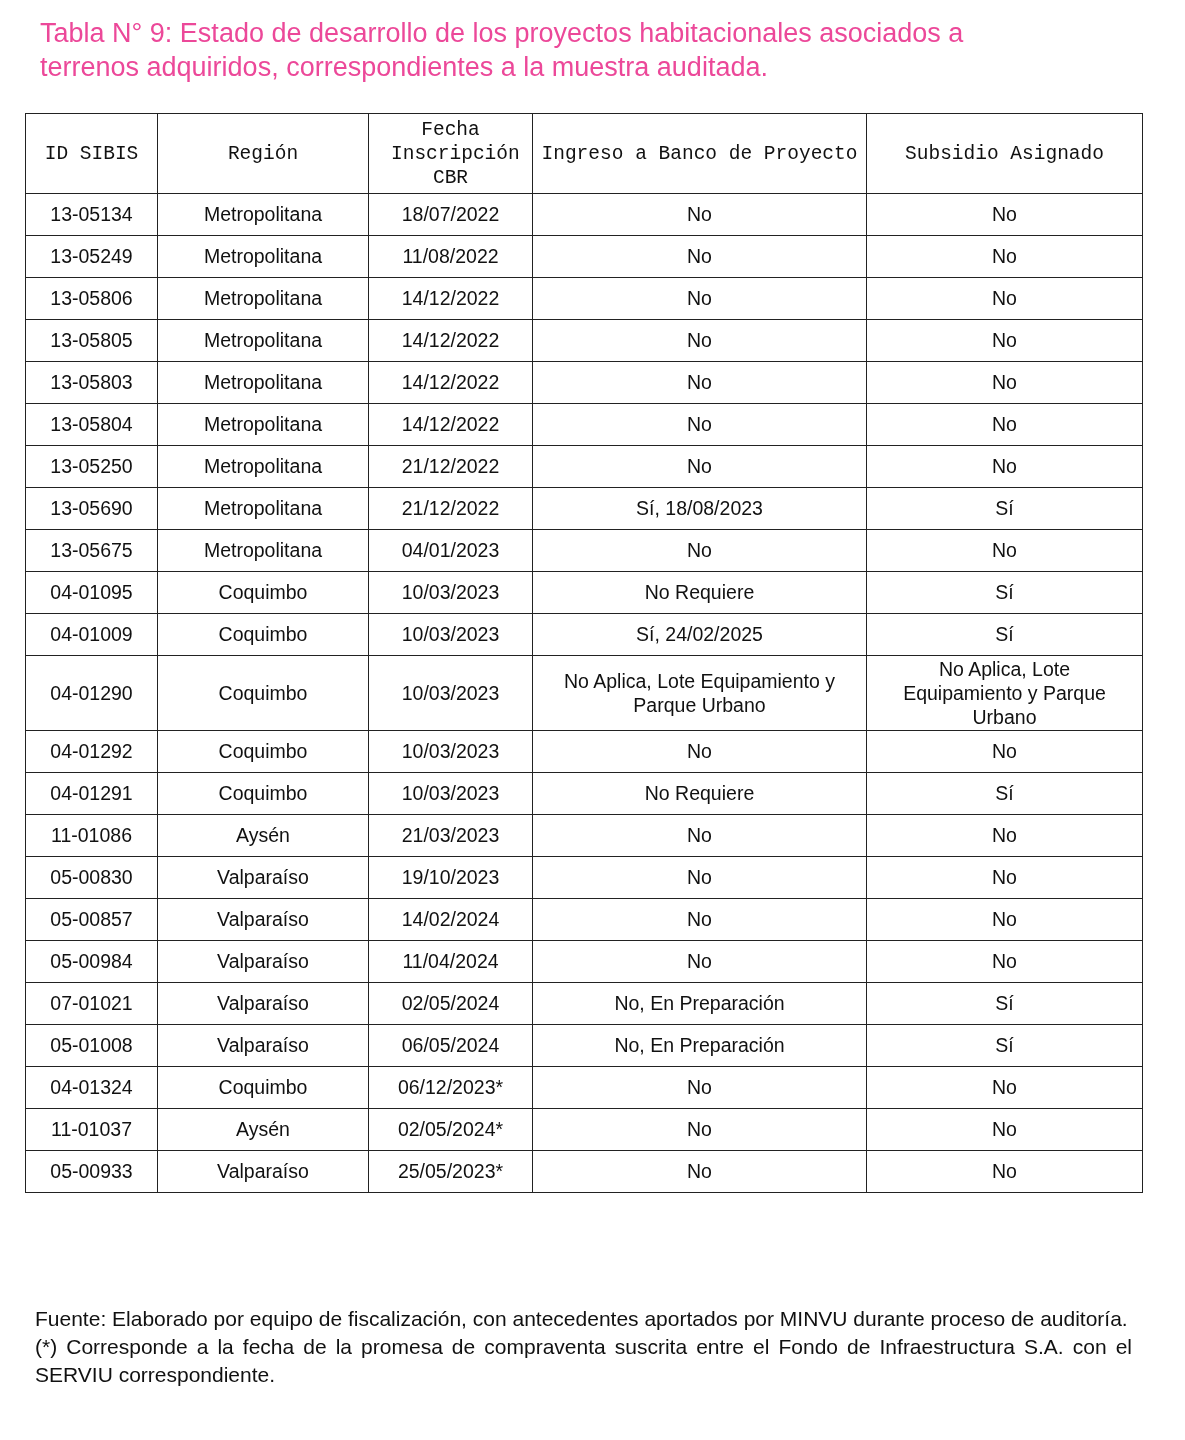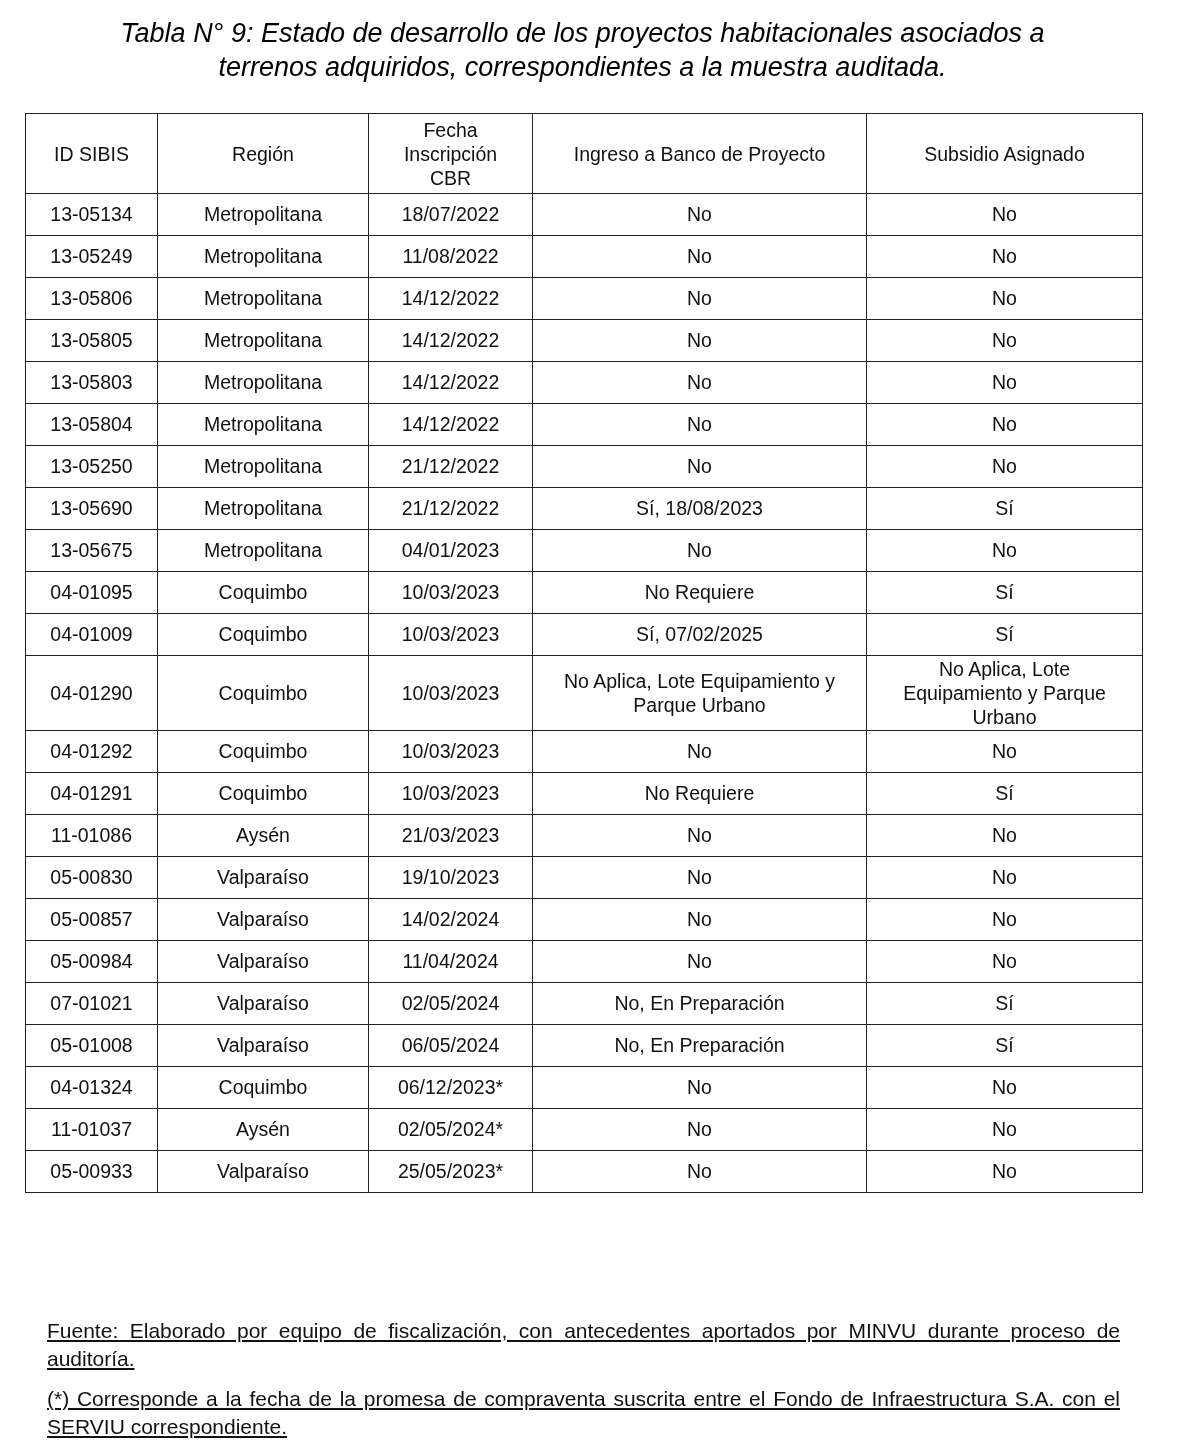"Tabla N° 9: Estado de" .title { color: #000000 -> #ec4899; font-style: italic -> none; text-align: center -> left }
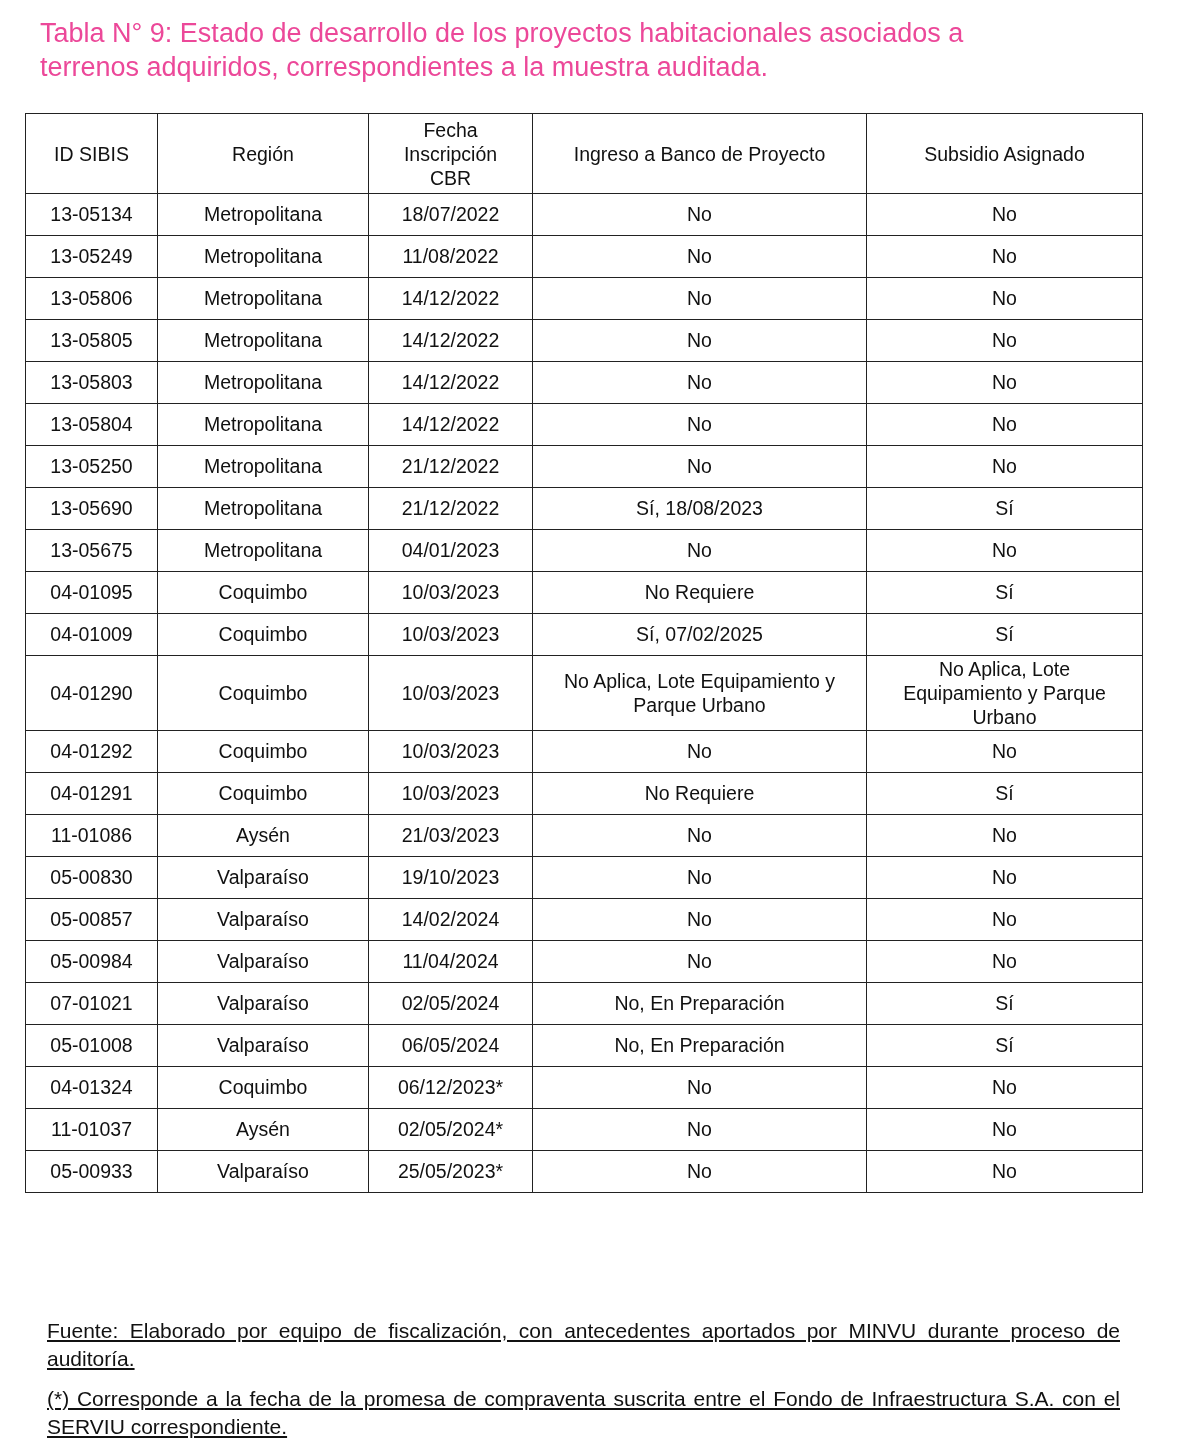"Fecha Inscripción CBR" table.data thead th { font-family: none -> Liberation Mono, monospace }
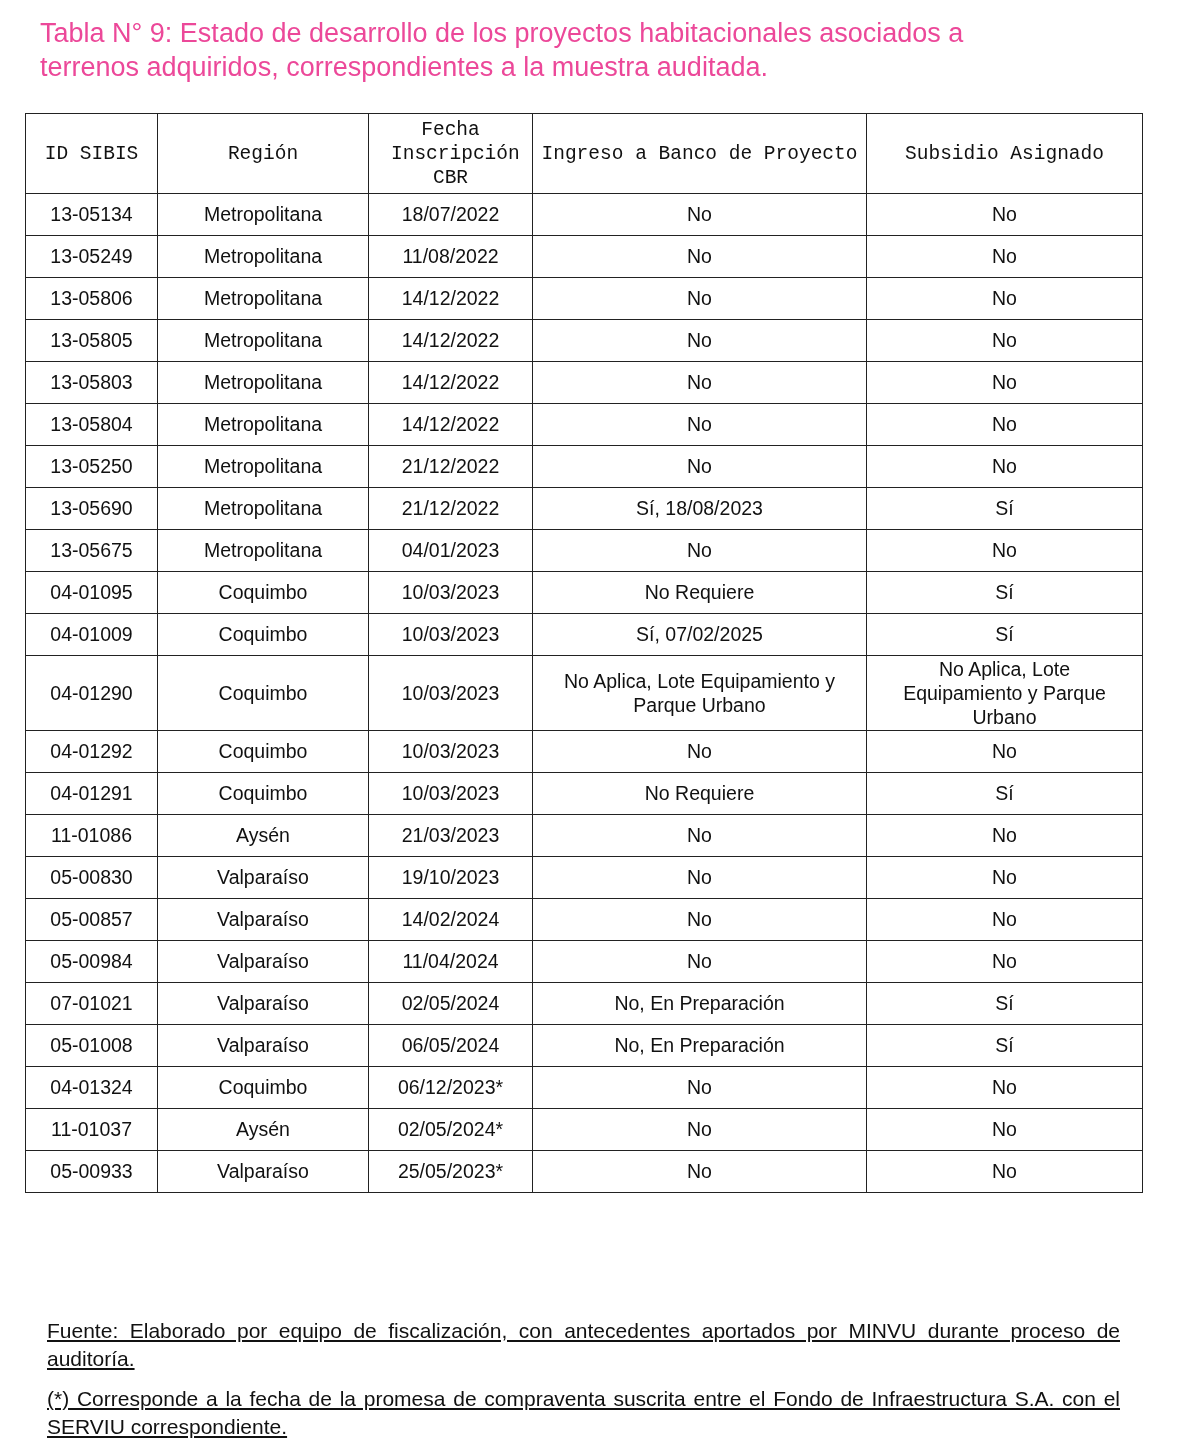"Sí, 07/02/2025" td { text: 07/02/2025 -> 24/02/2025 }
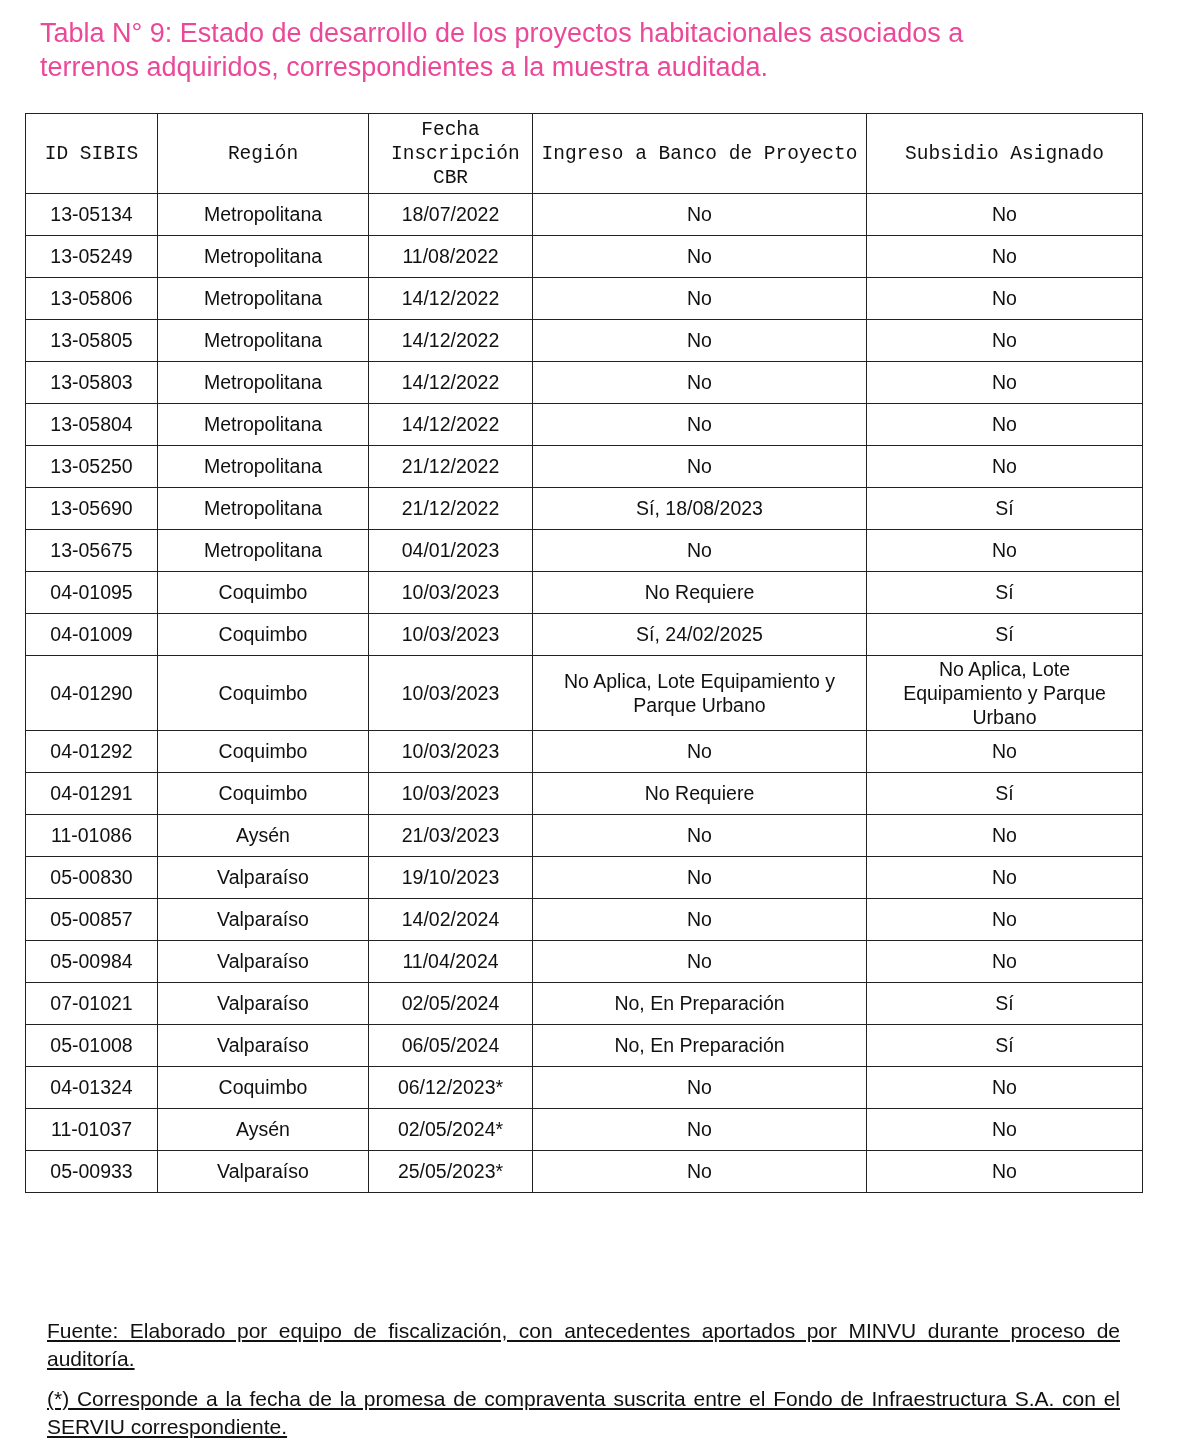"Fuente: Elaborado por equipo de" .notes p { margin: 12px -> 0; text-decoration: underline -> none }
